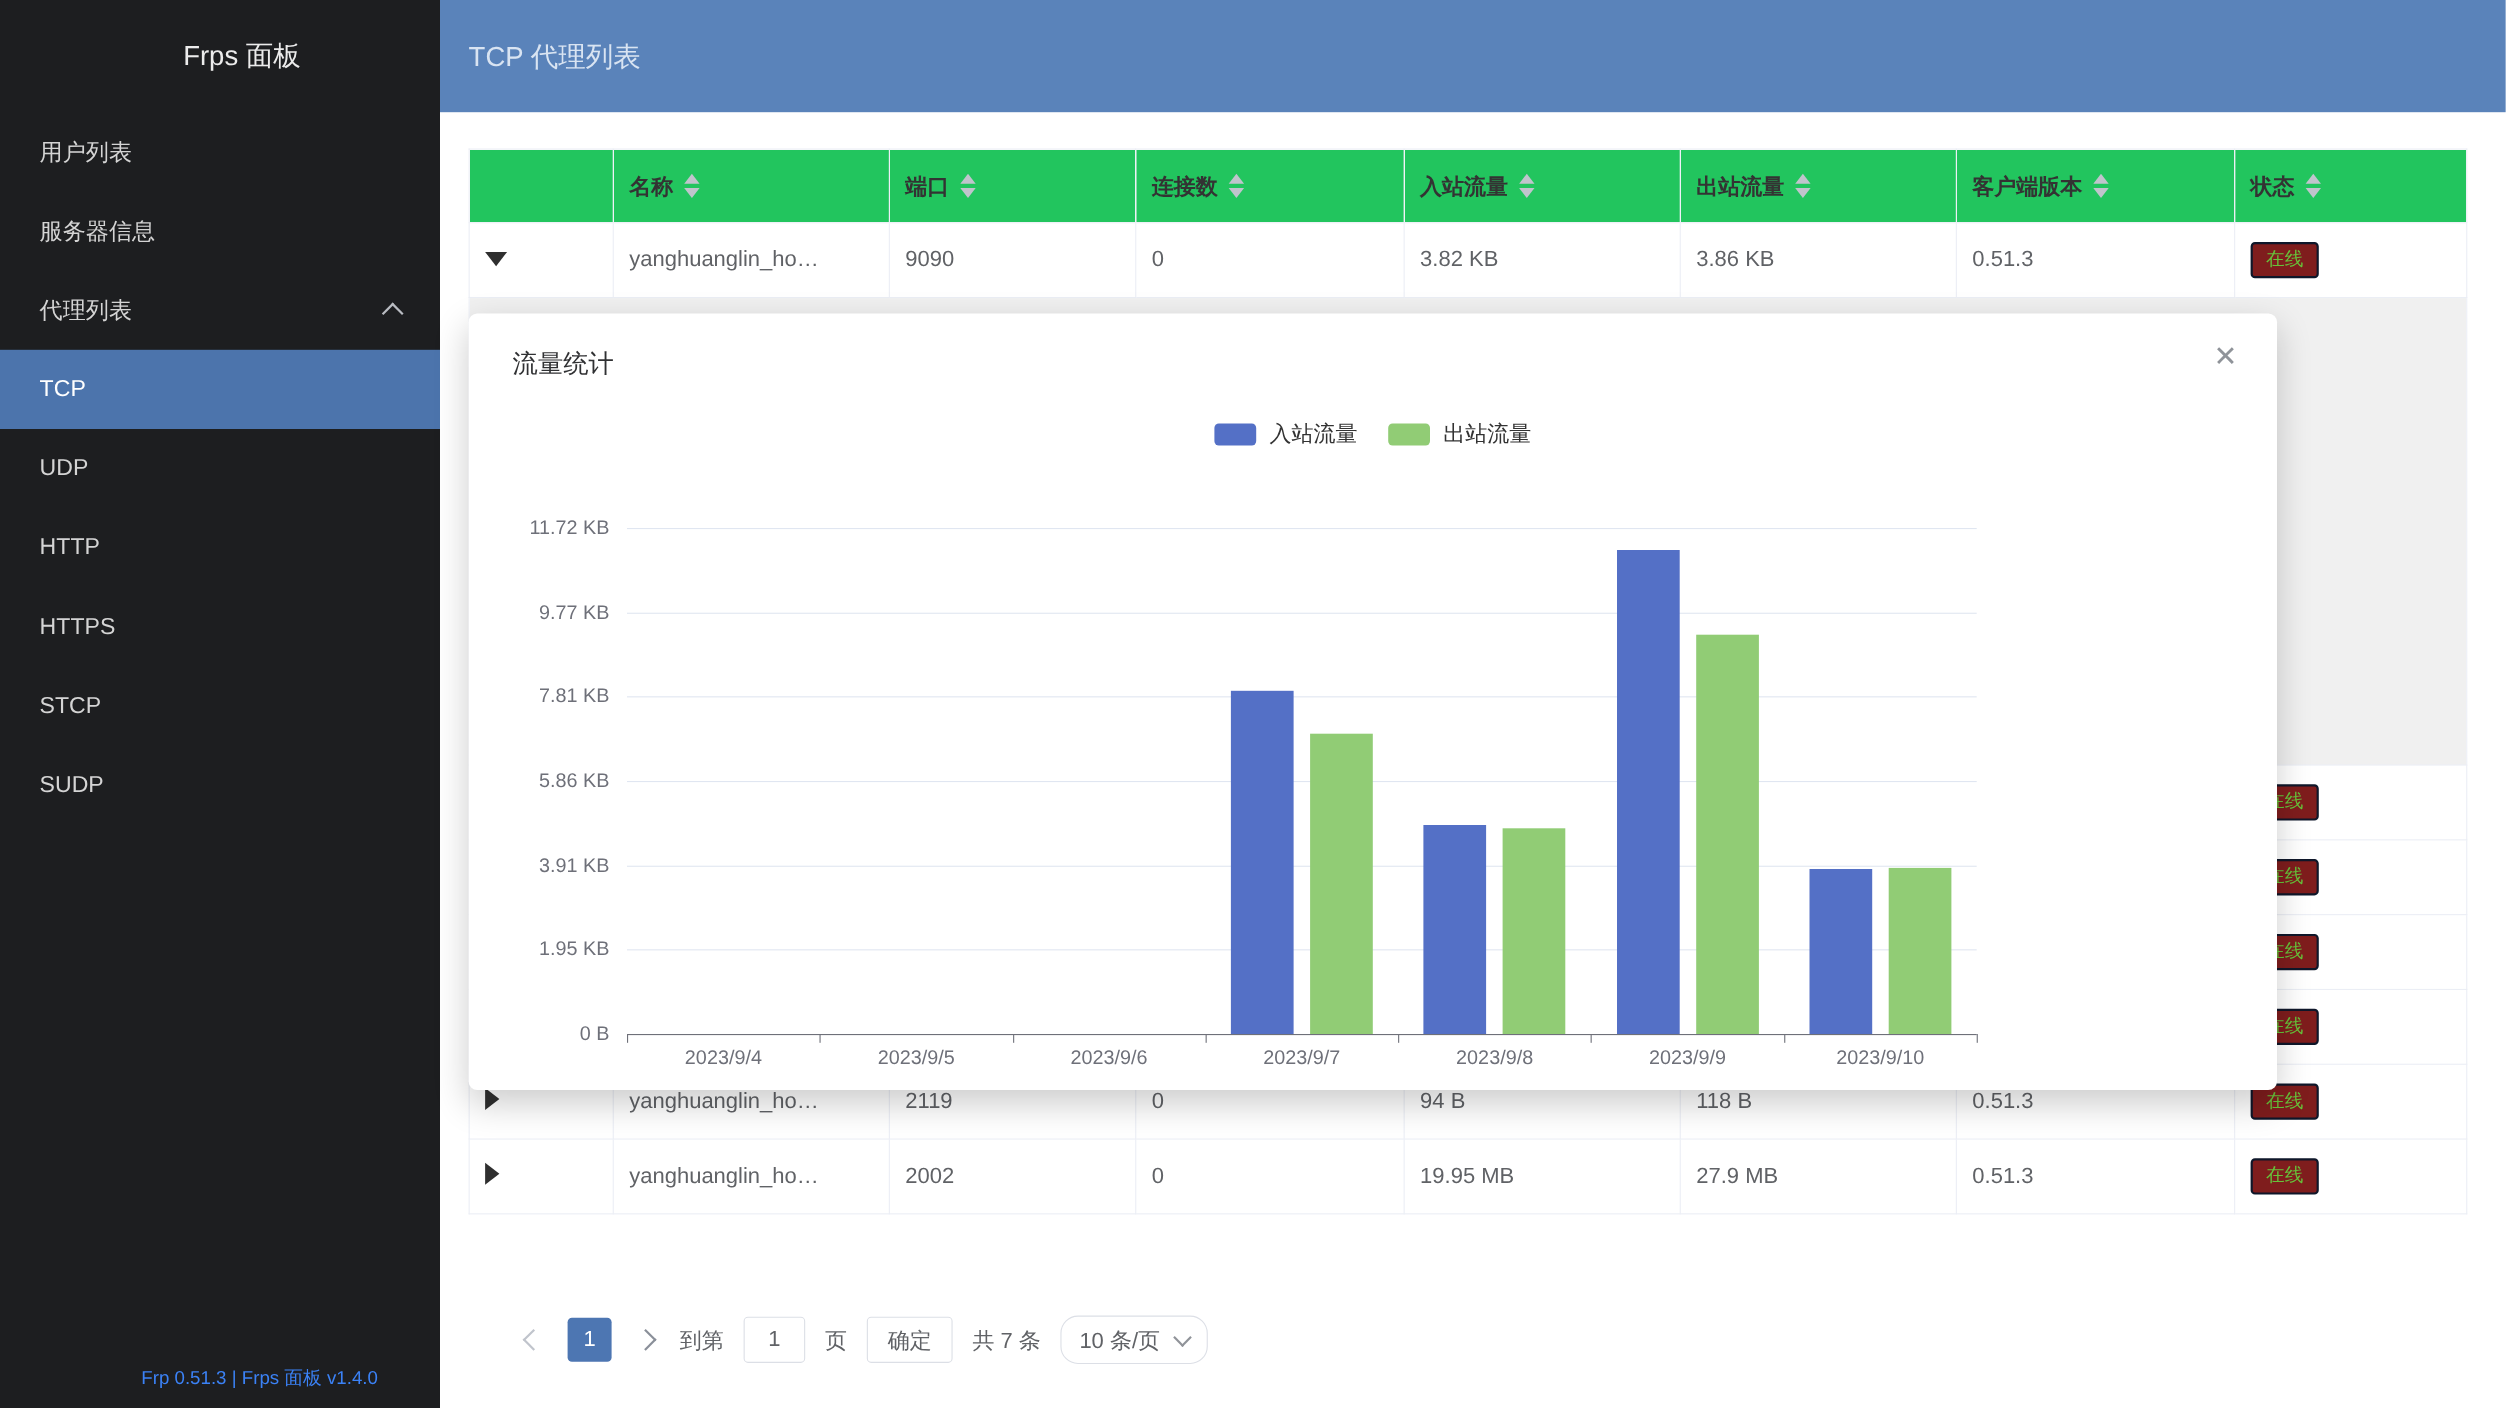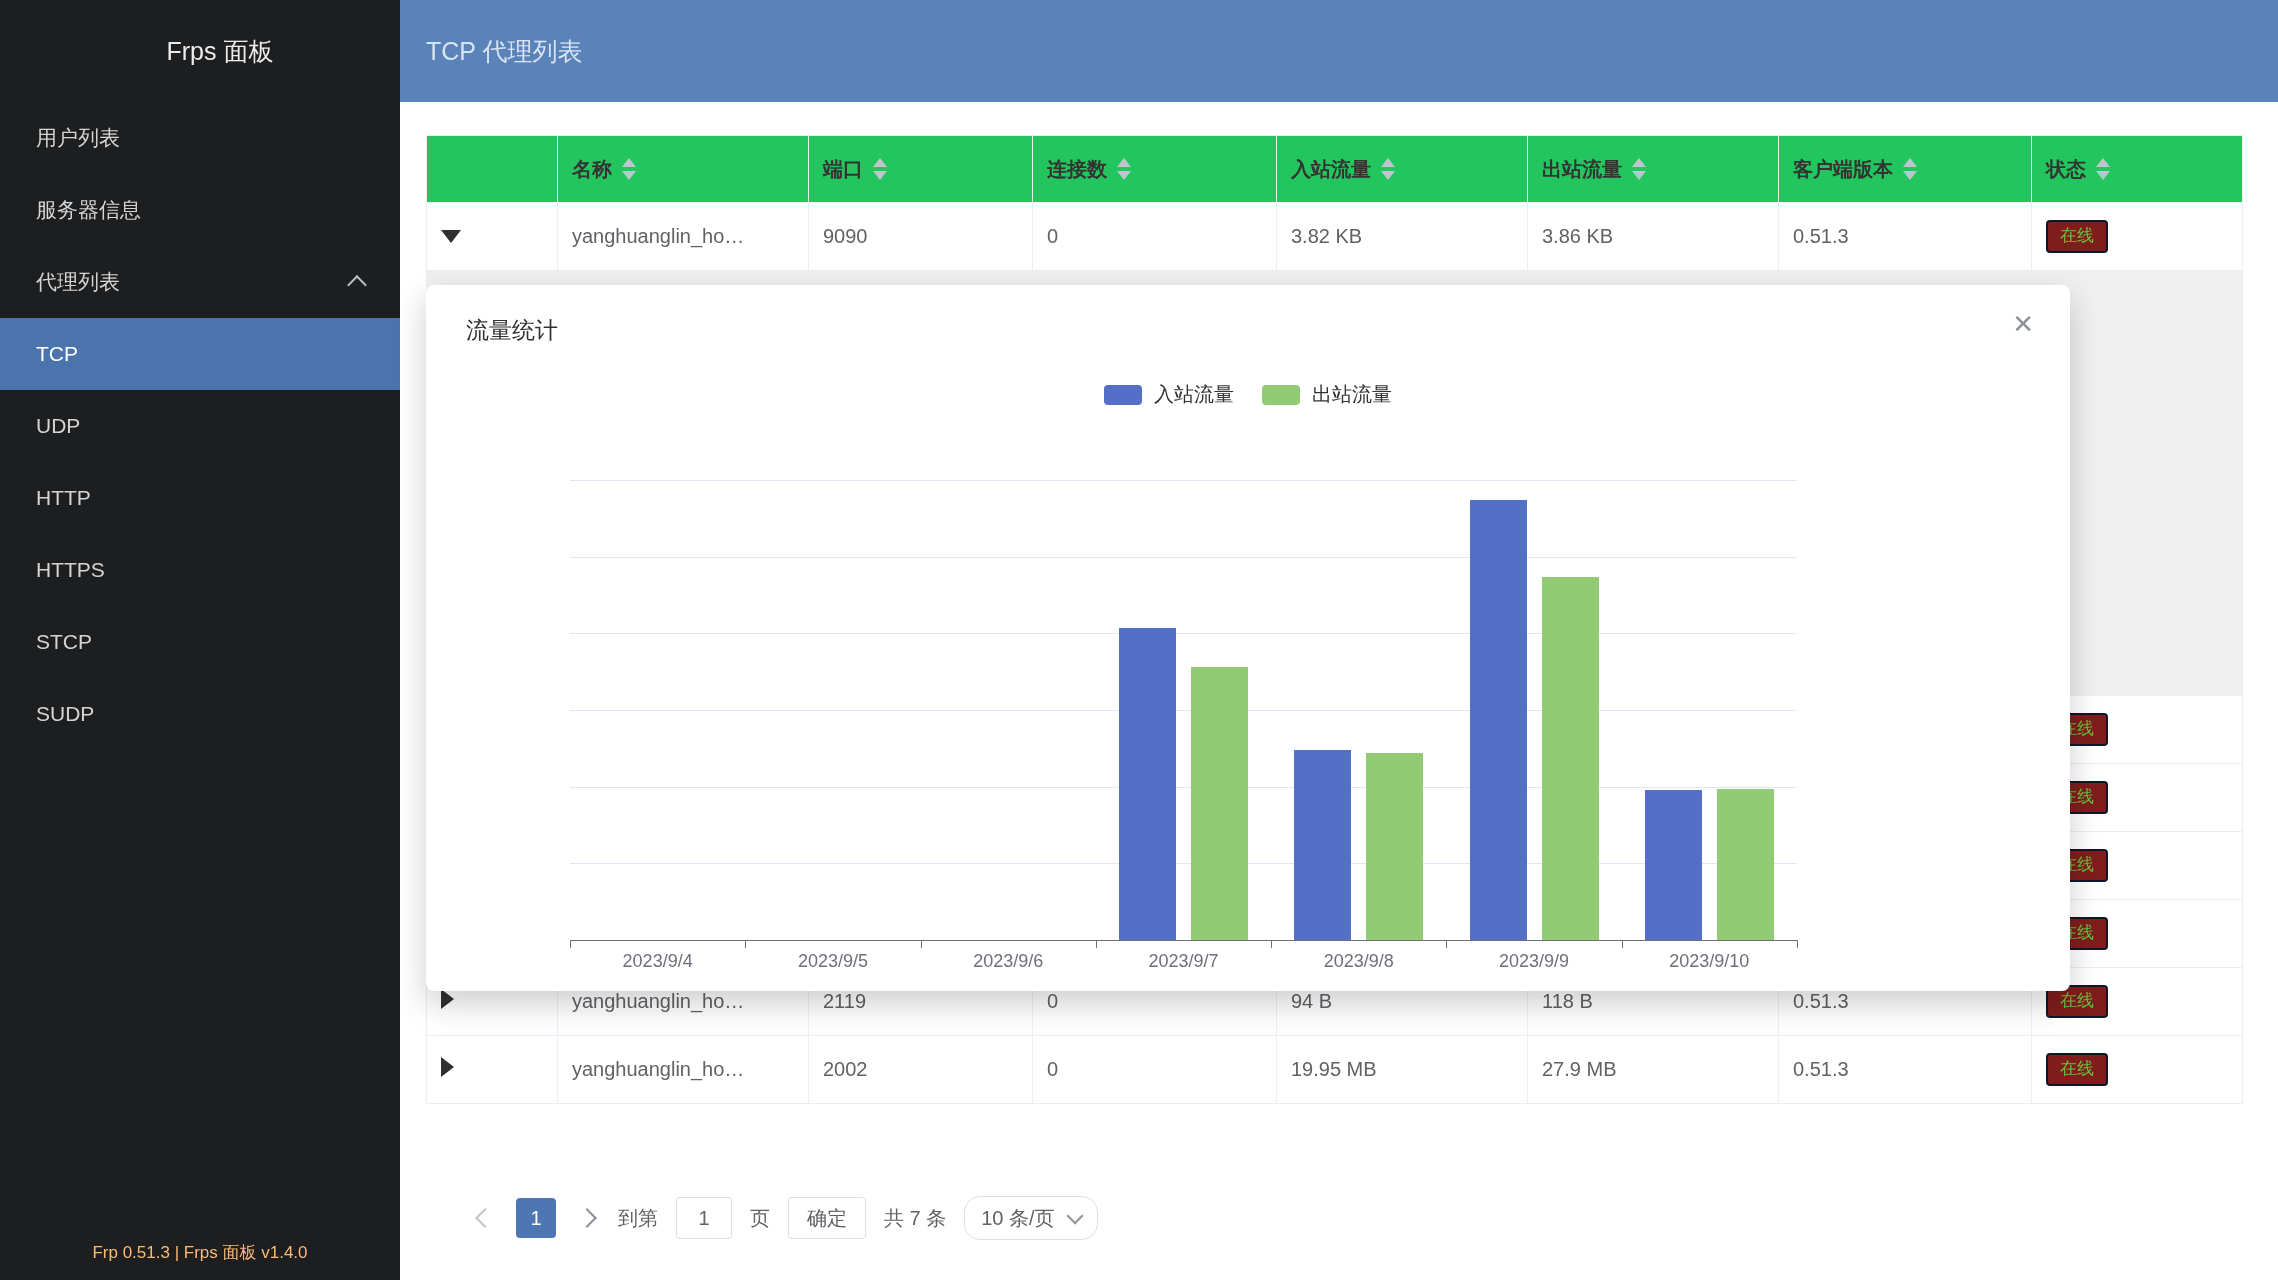"11.72 KB" div.ylabels { html: none -> <div> <div>11.72 KB</div> <div>9.77 KB</div> <div>7.81 KB</div> <div>5.86 KB</div> <div>3.91 KB</div> <div>1.95 KB</div> <div>0 B</div> </div> }
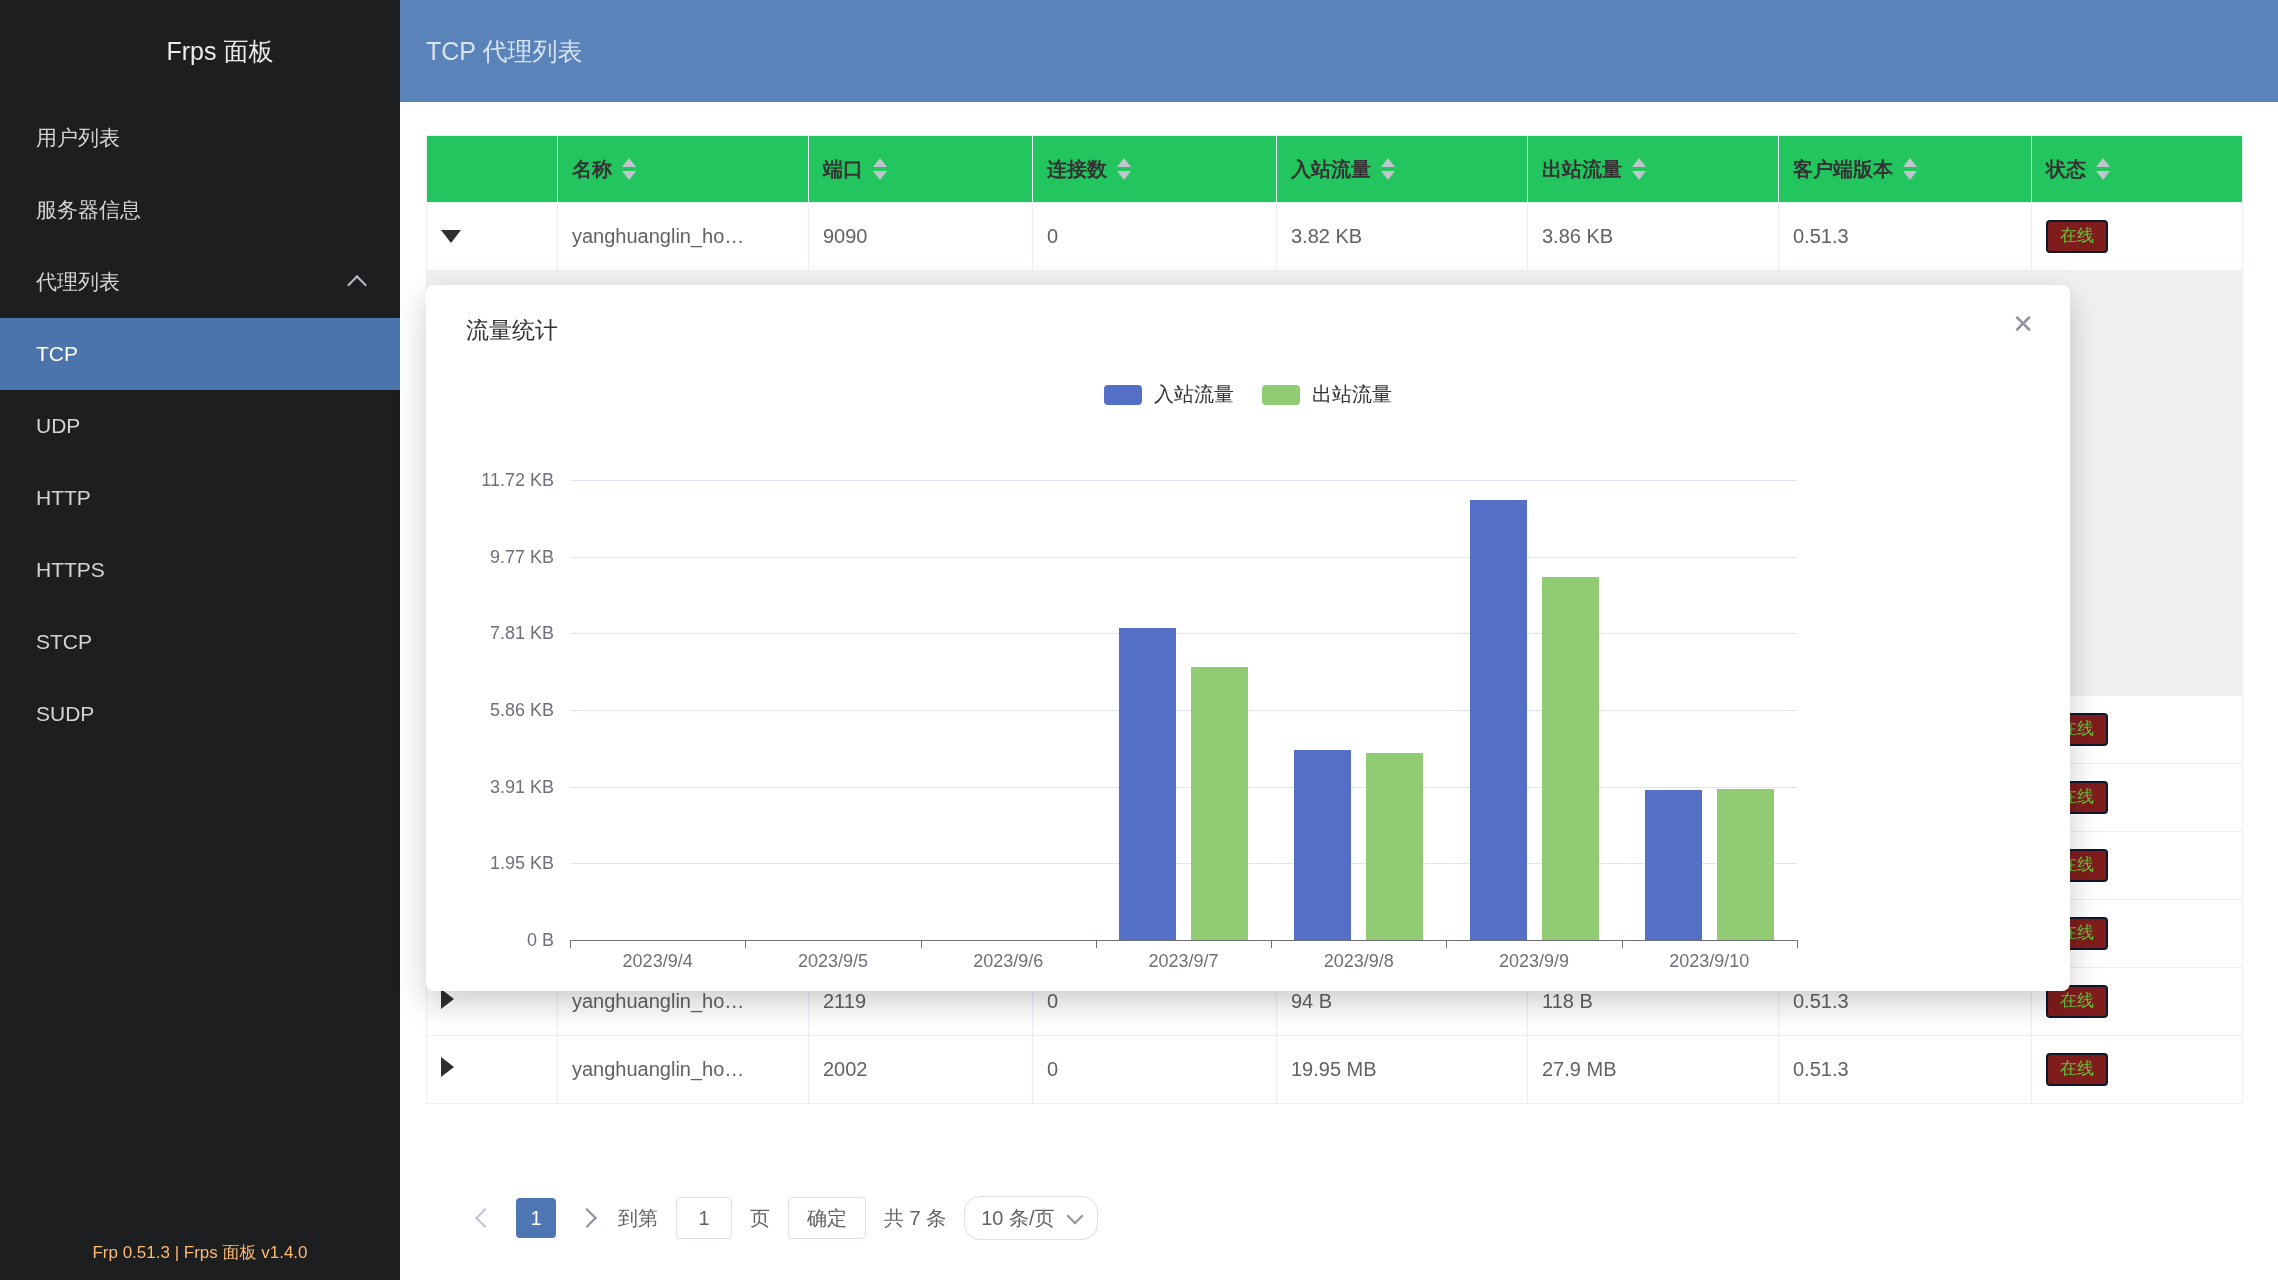"Frp 0.51.3 | Frps 面板" .sidebar-footer { color: #fdba74 -> #3b82f6; padding-left: none -> 36px }
